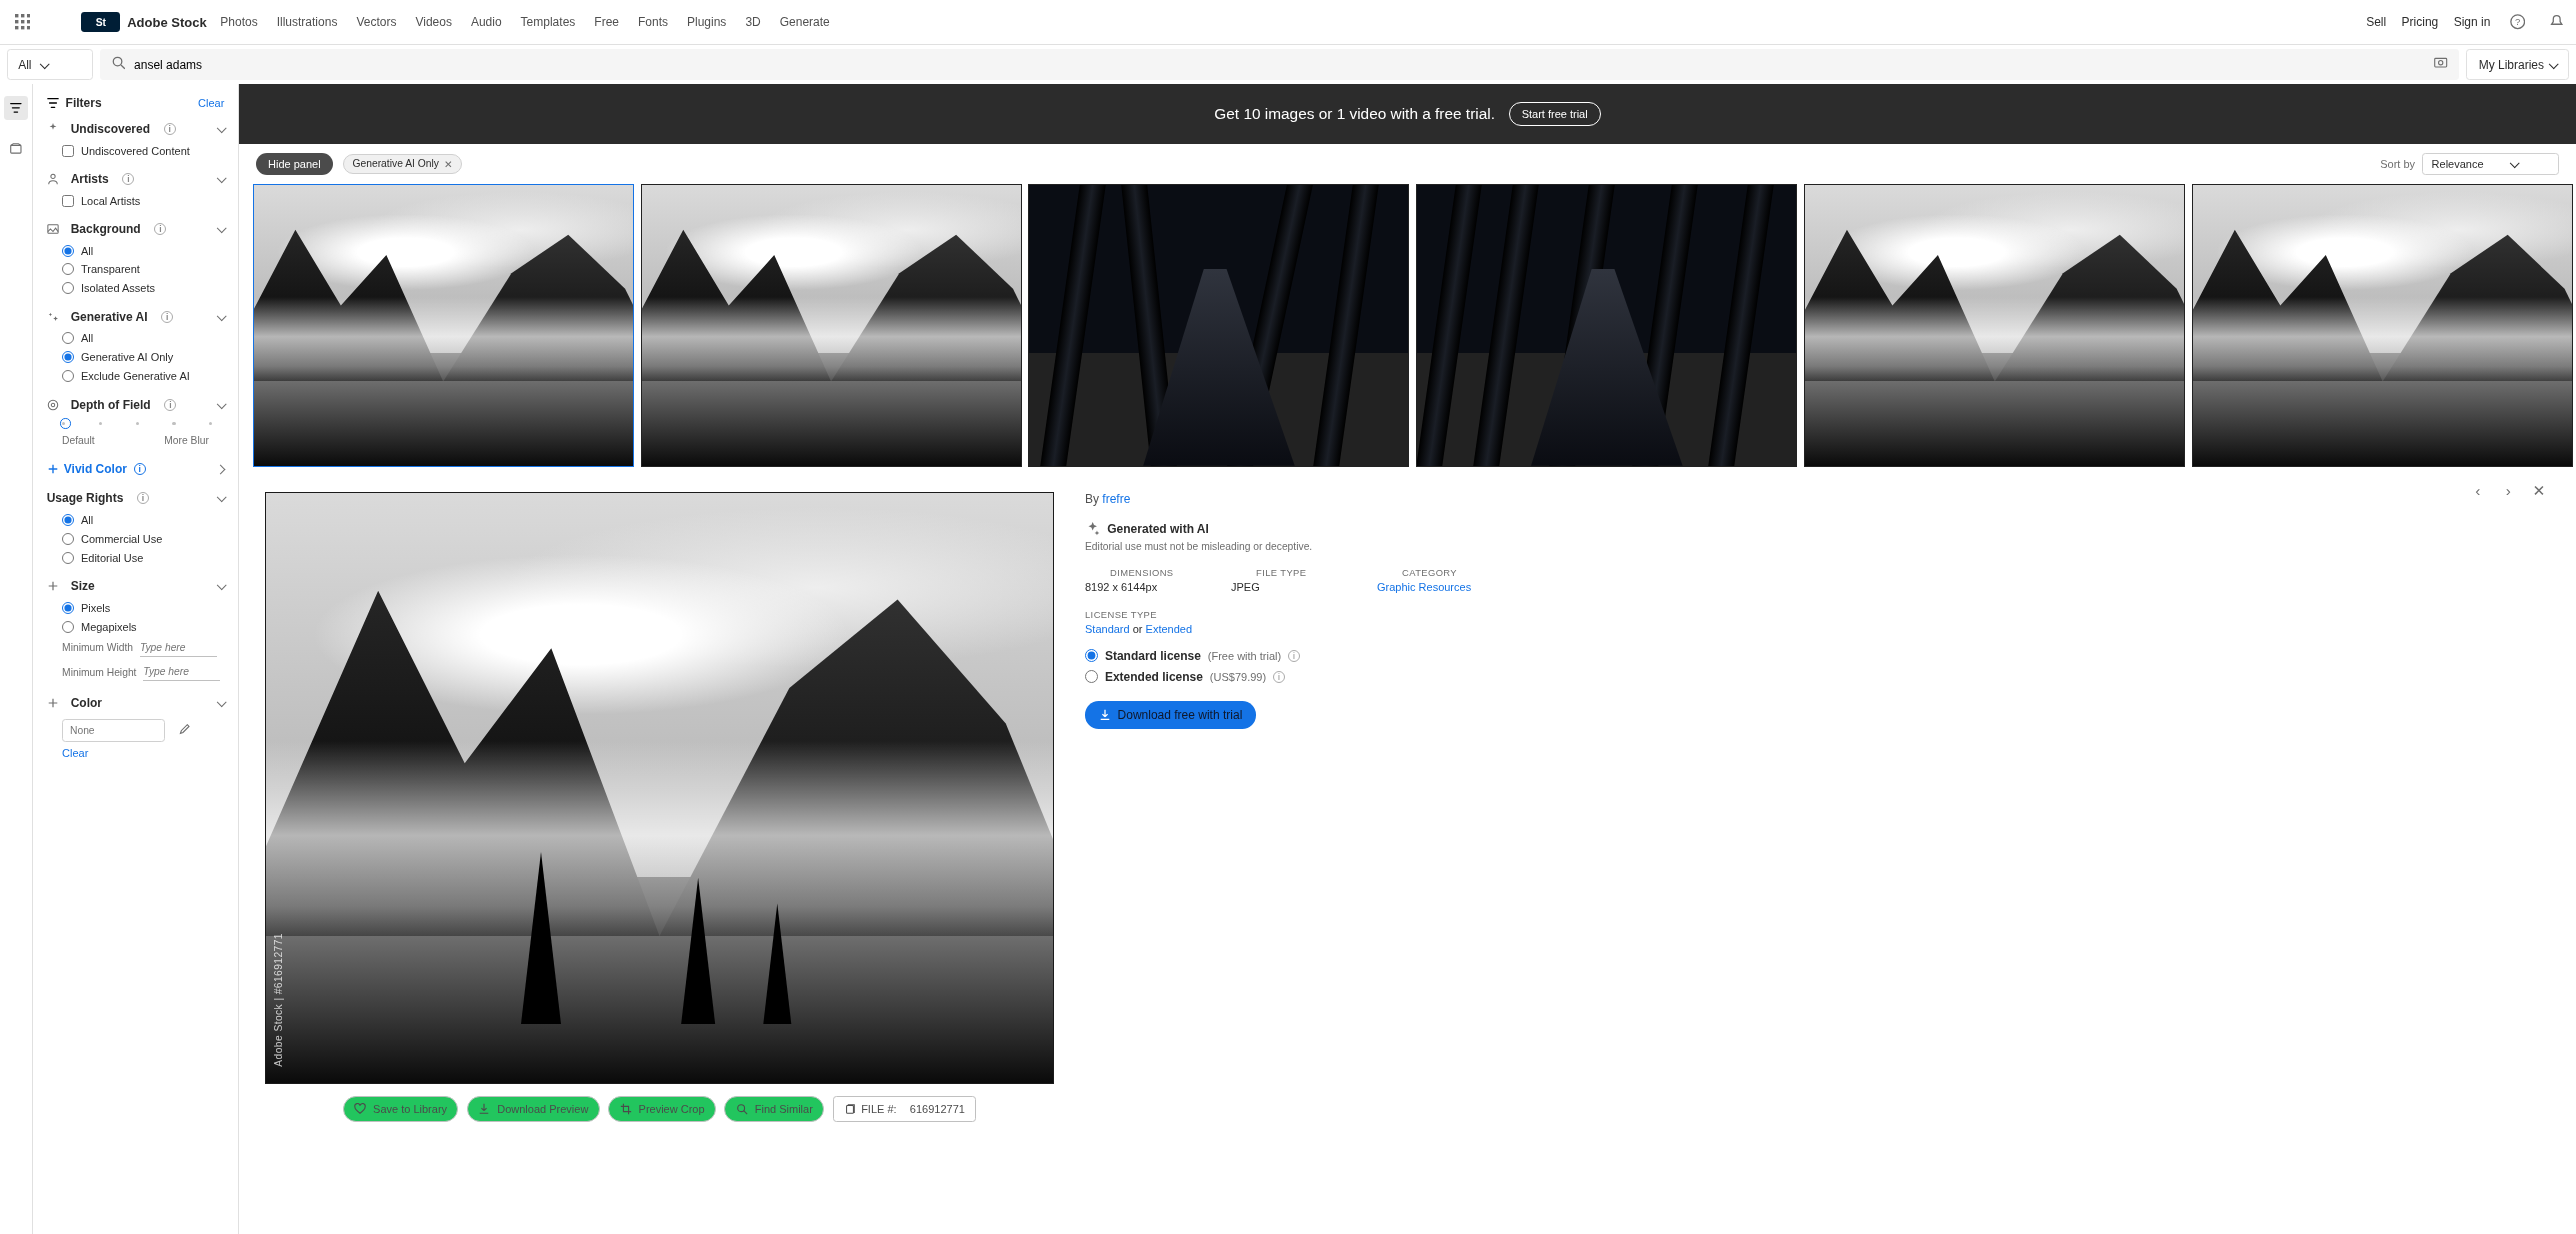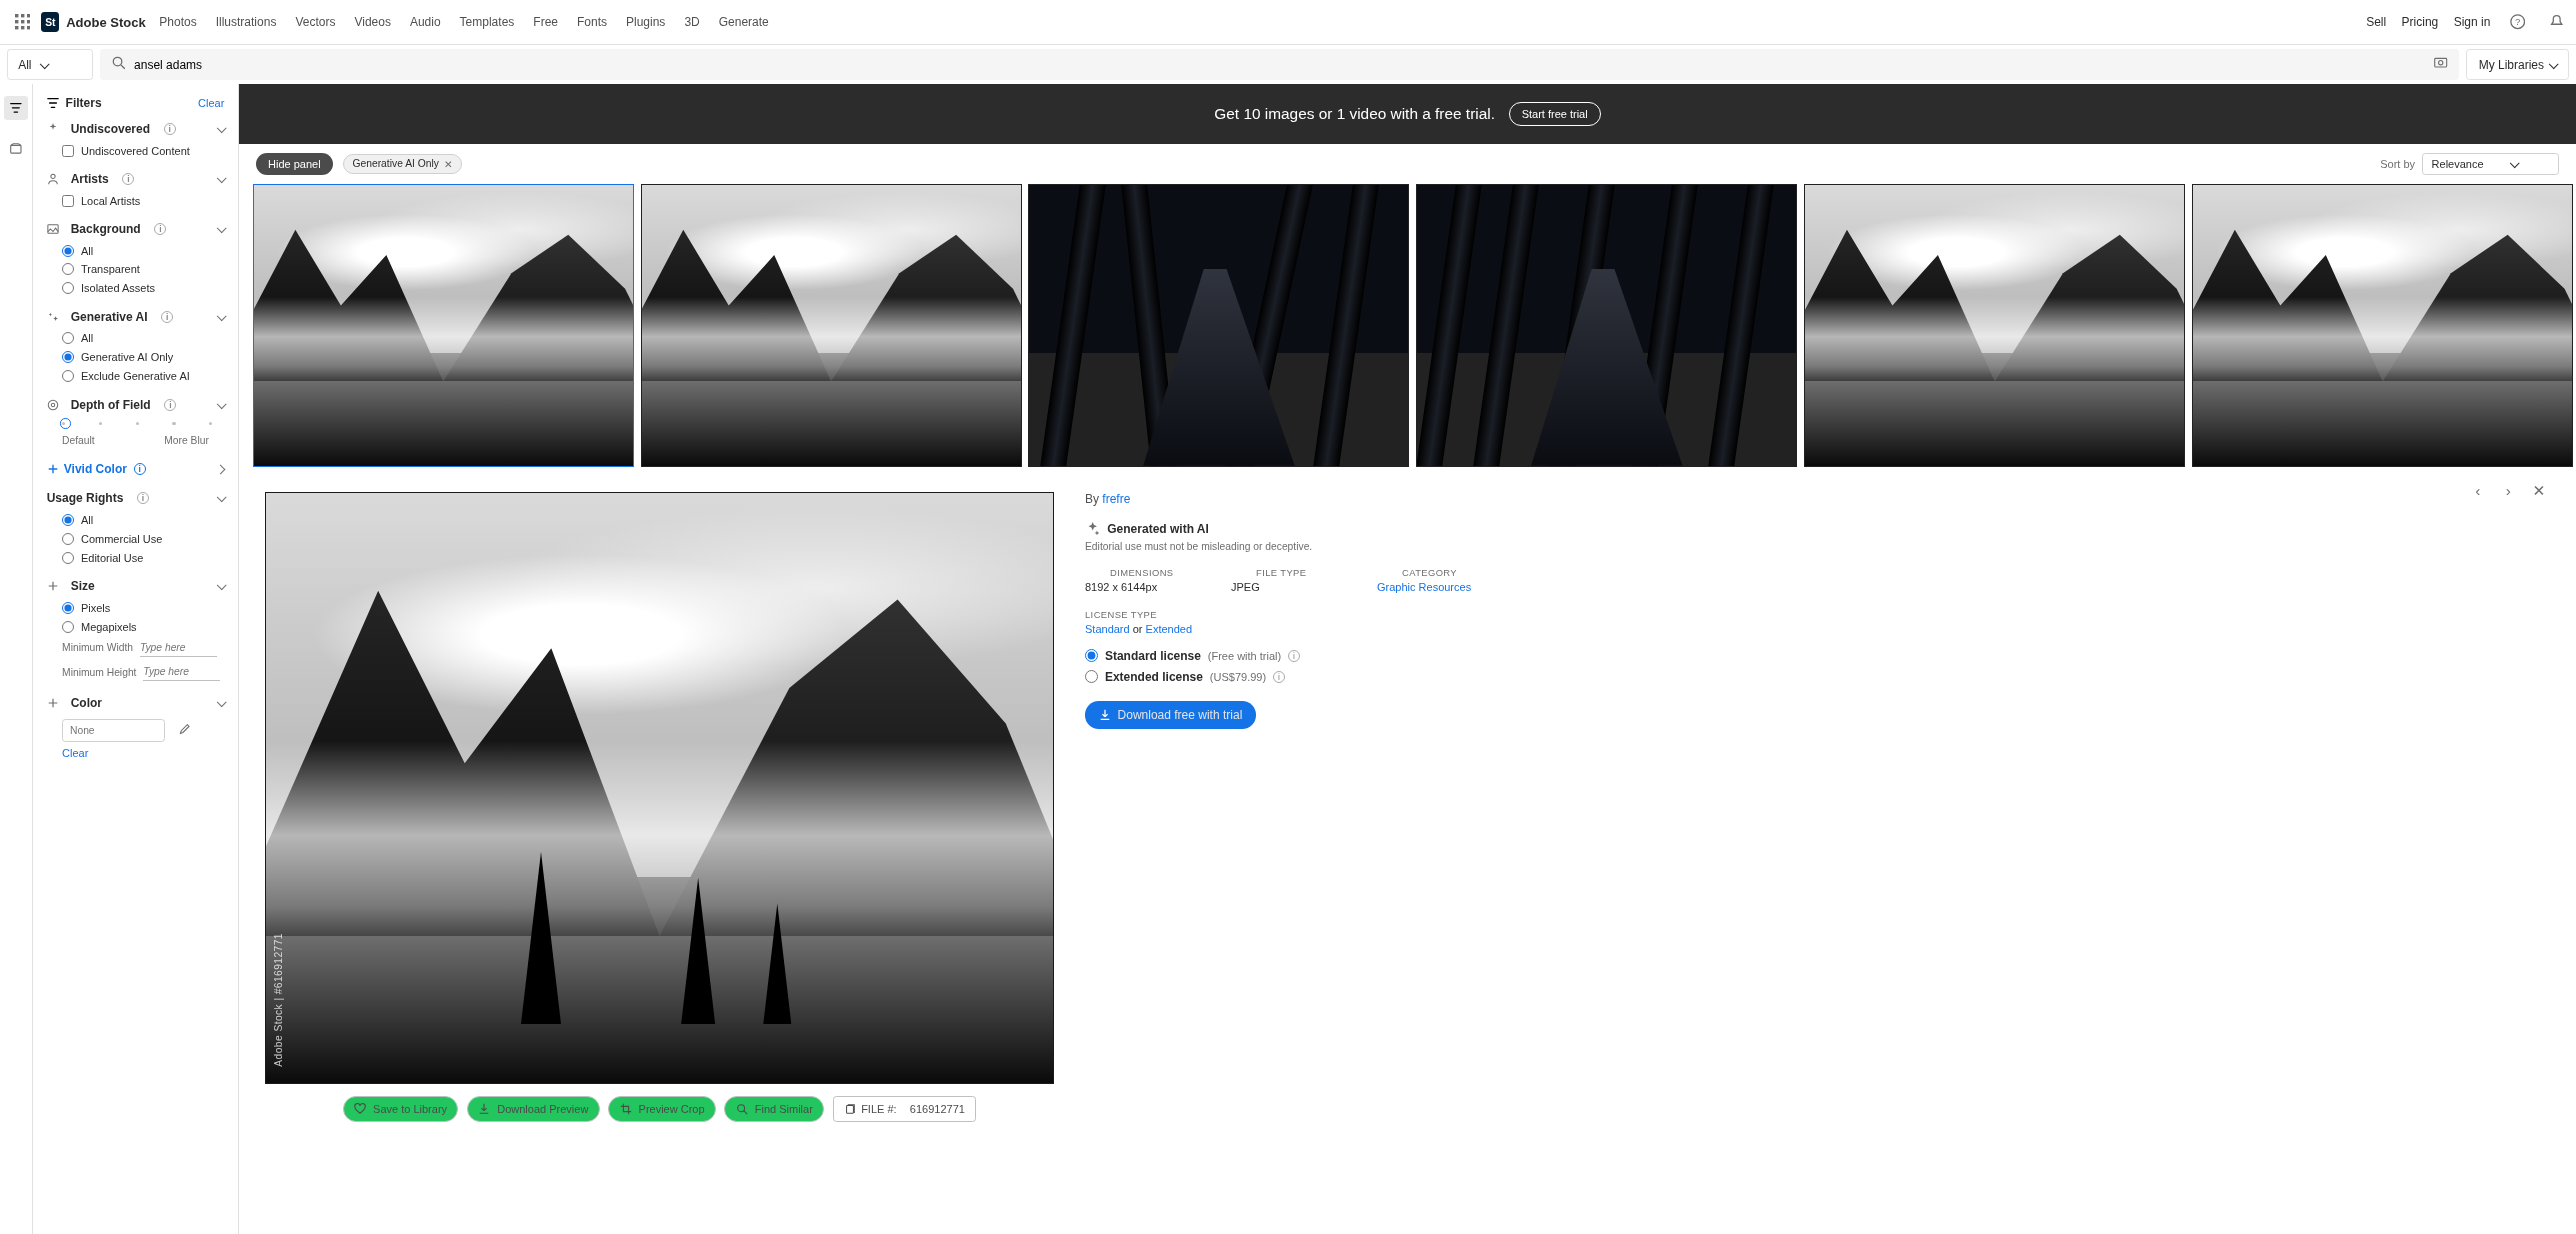"St" .brand-logo { margin-left: none -> 40px; width: 18px -> 39px }
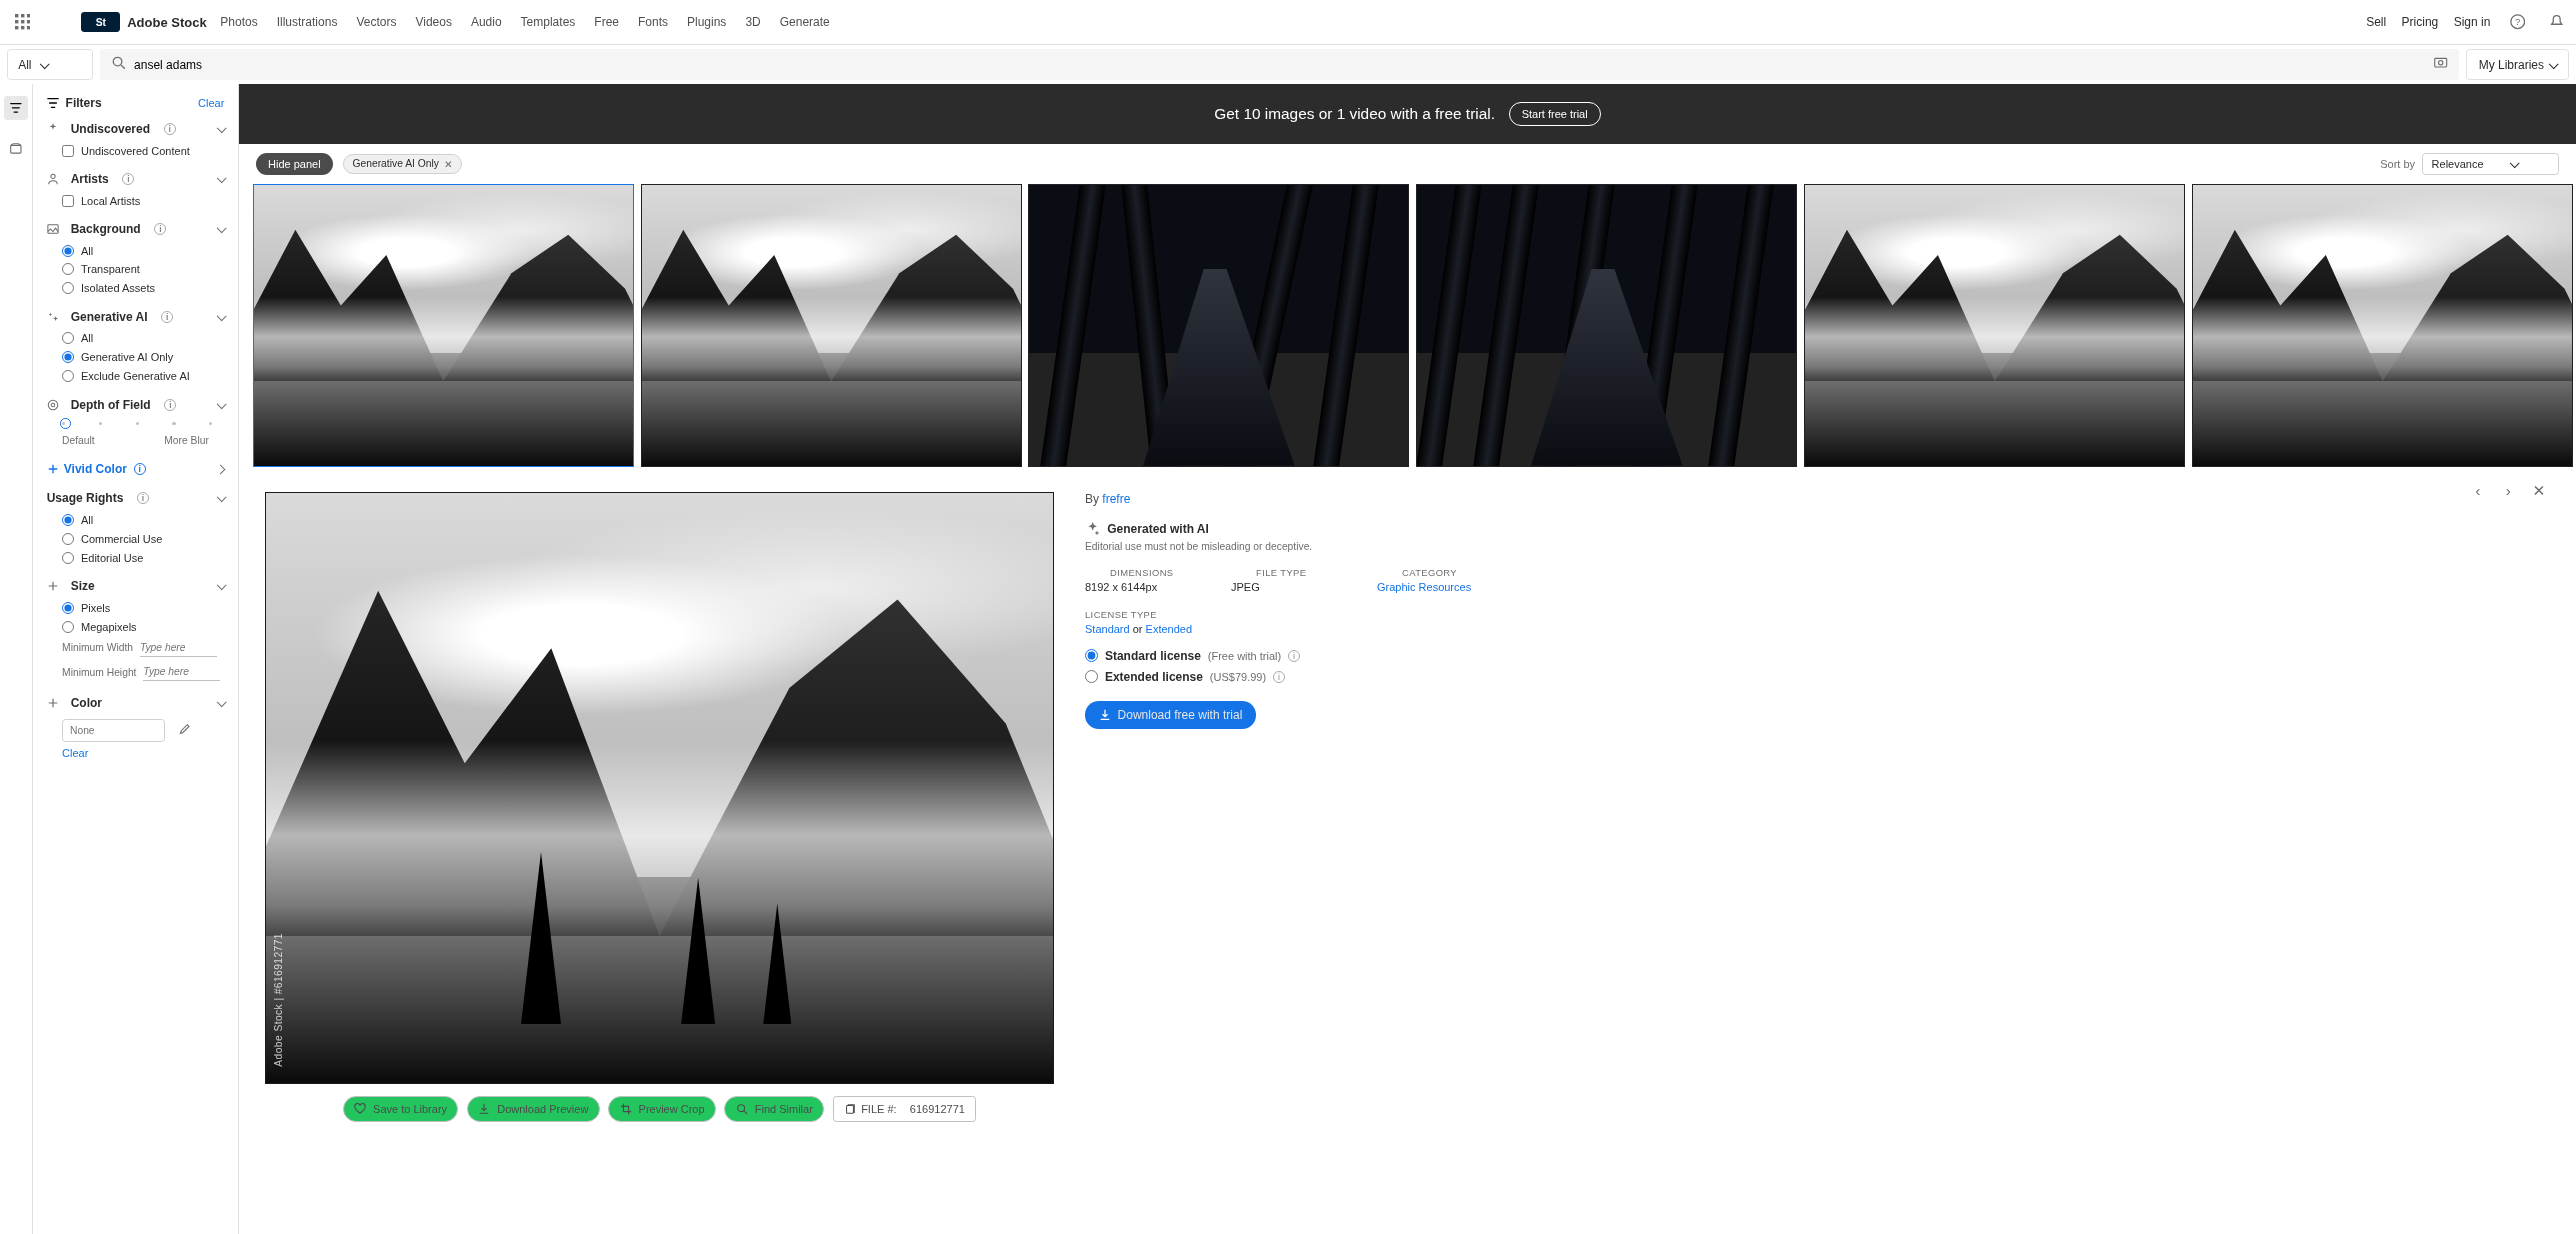"Download free with trial" .dl-btn { color: #e5e5e5 -> #0f172a }
